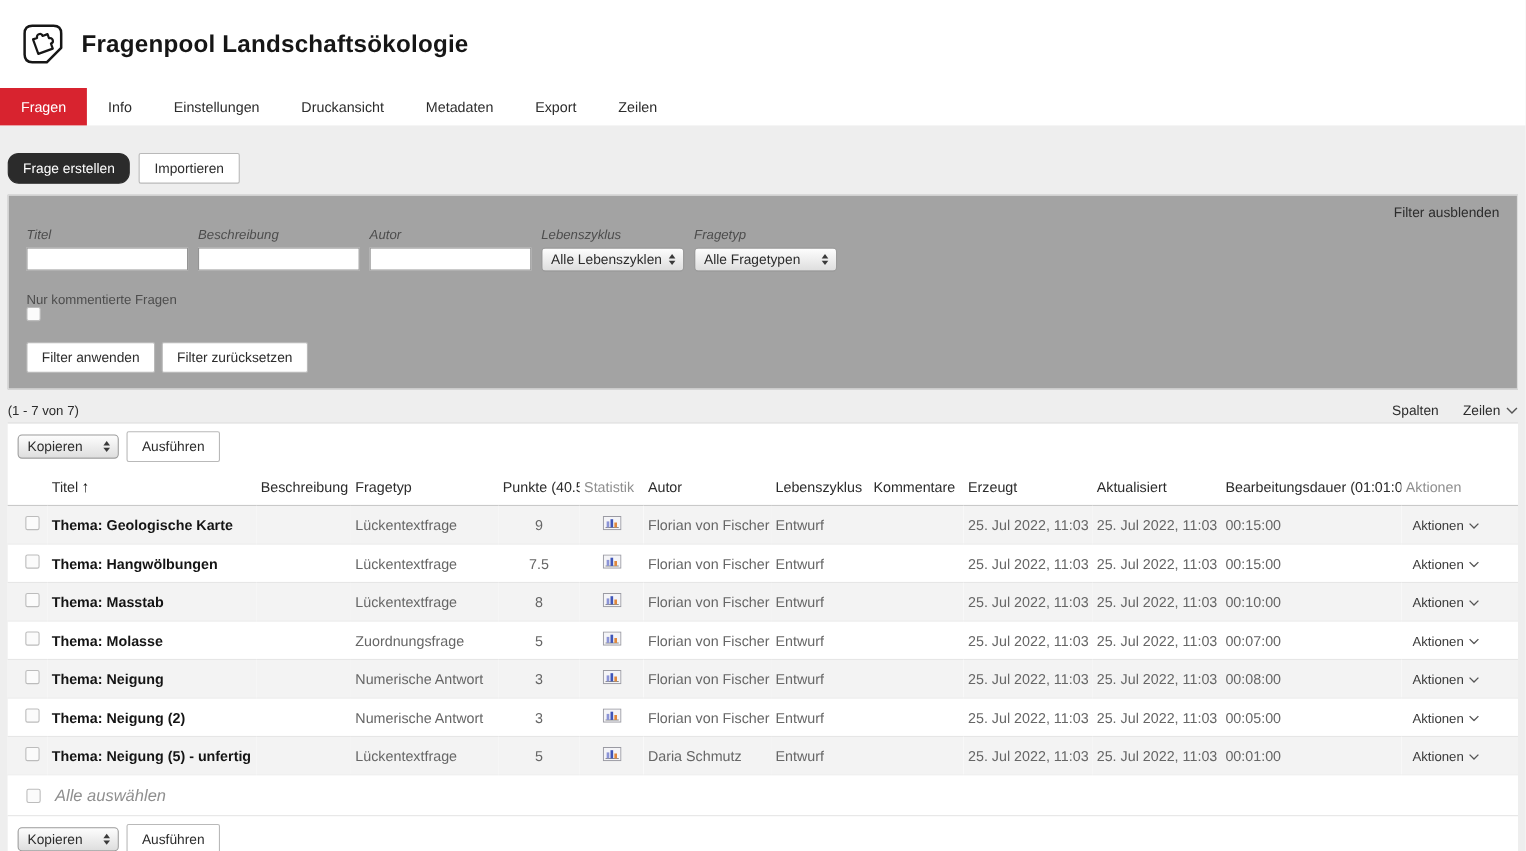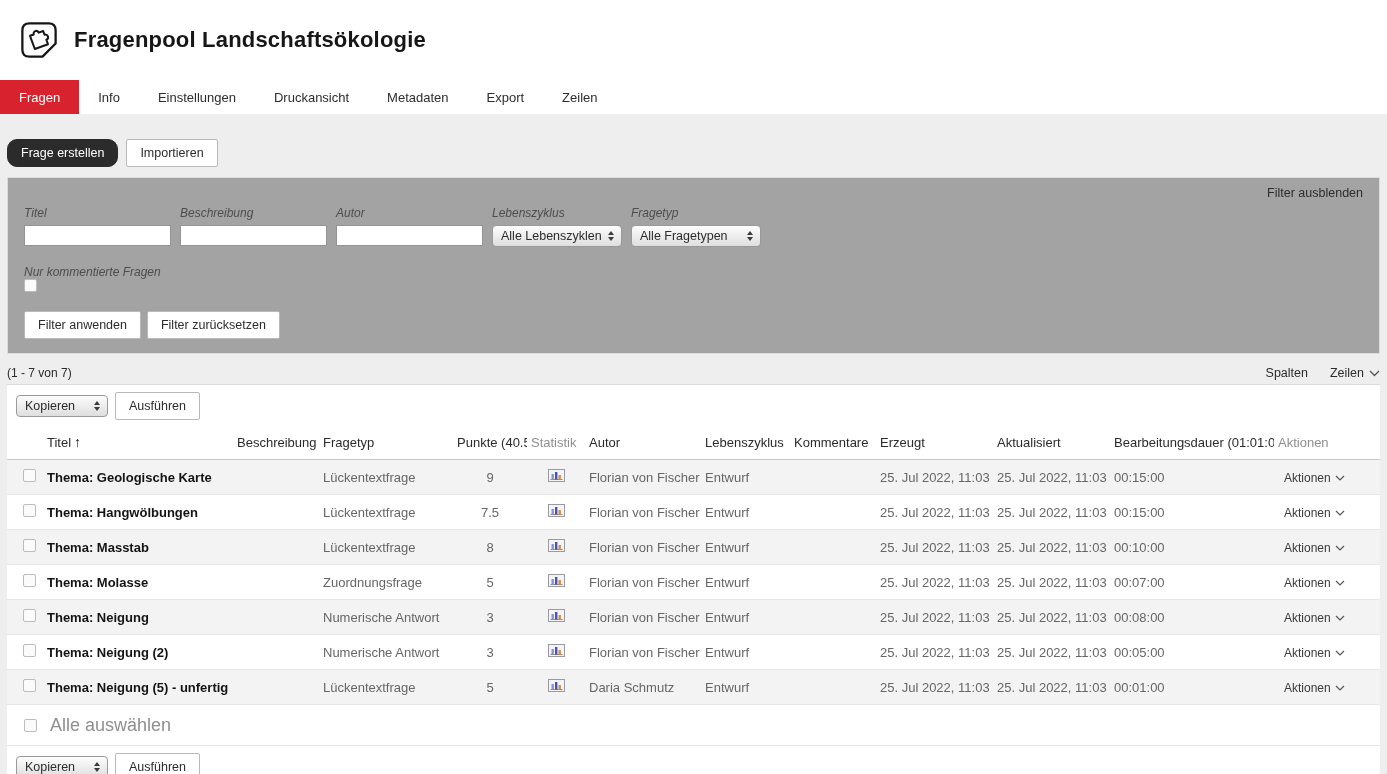"Nur kommentierte Fragen" .filter-check-label { font-style: italic -> none }
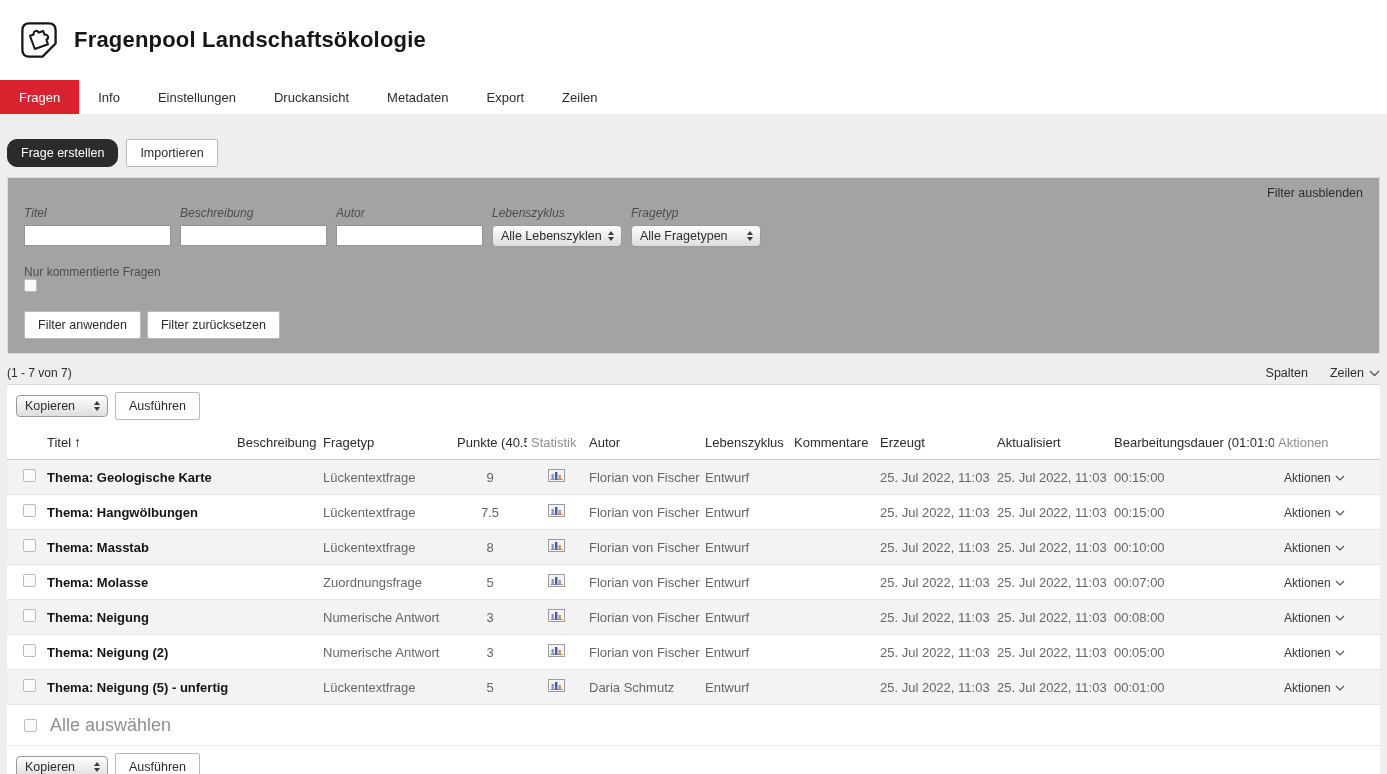"Alle auswählen" .selectall-label { font-size: 18px -> 15px; font-style: none -> italic }
